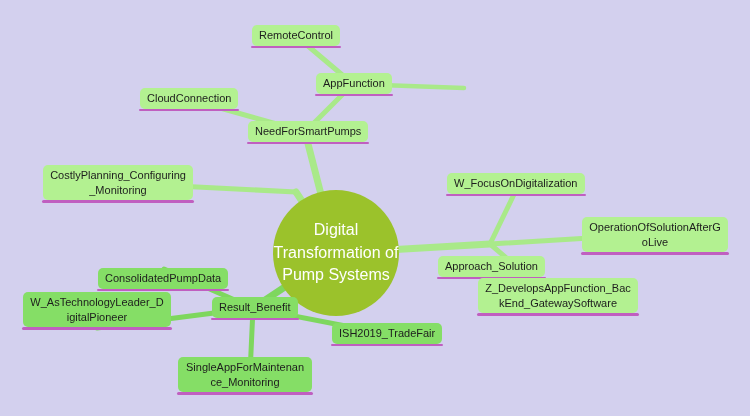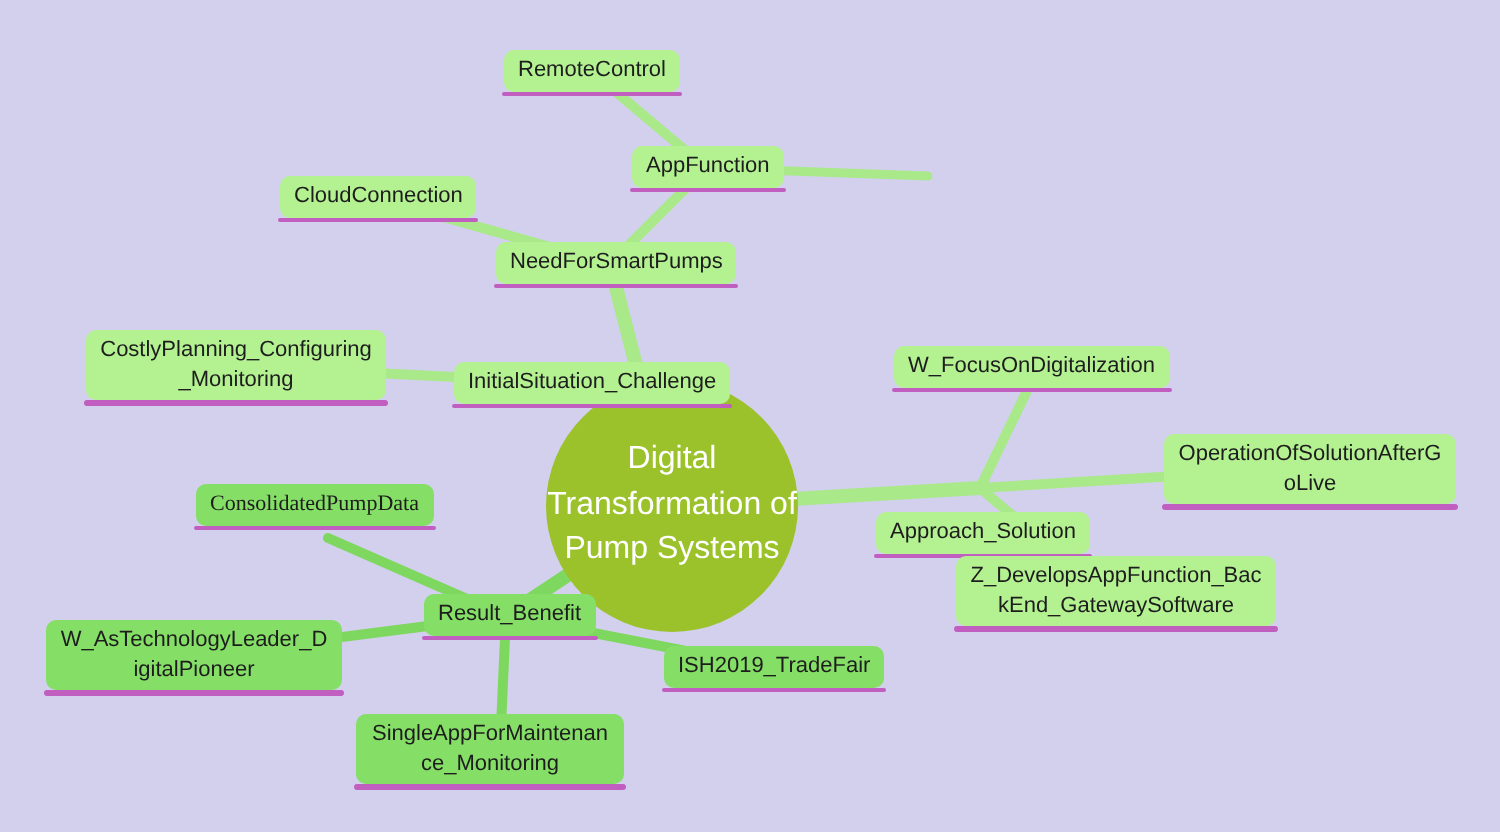"InitialSituation_Challenge" div.node { html: <div> <span>InitialSituation_Challenge</span> <div></div> </div> -> none }
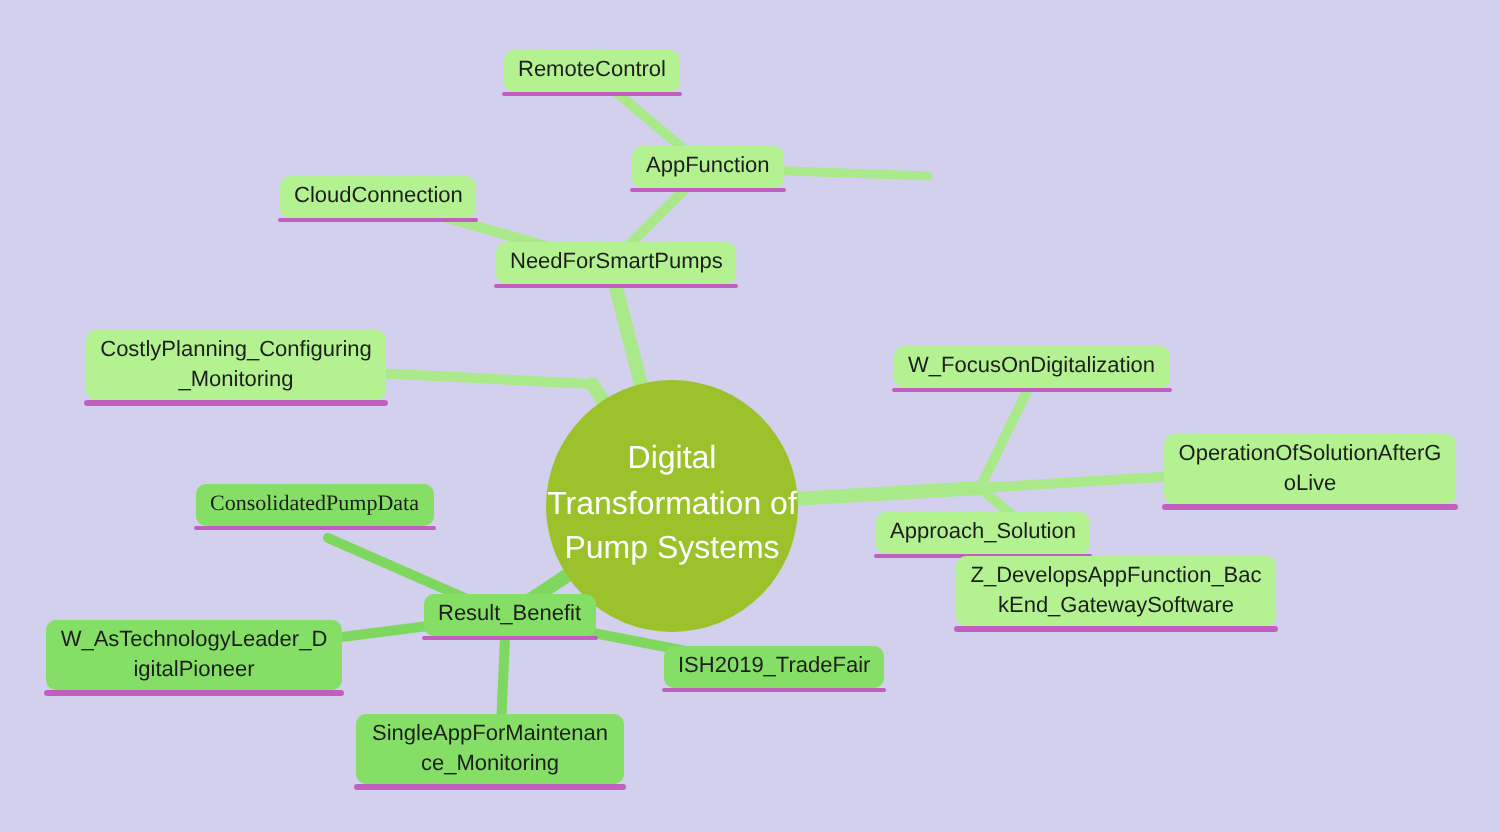"ConsolidatedPumpData" div.node { font-family: Liberation Serif, serif -> none; top: 242px -> 268px }
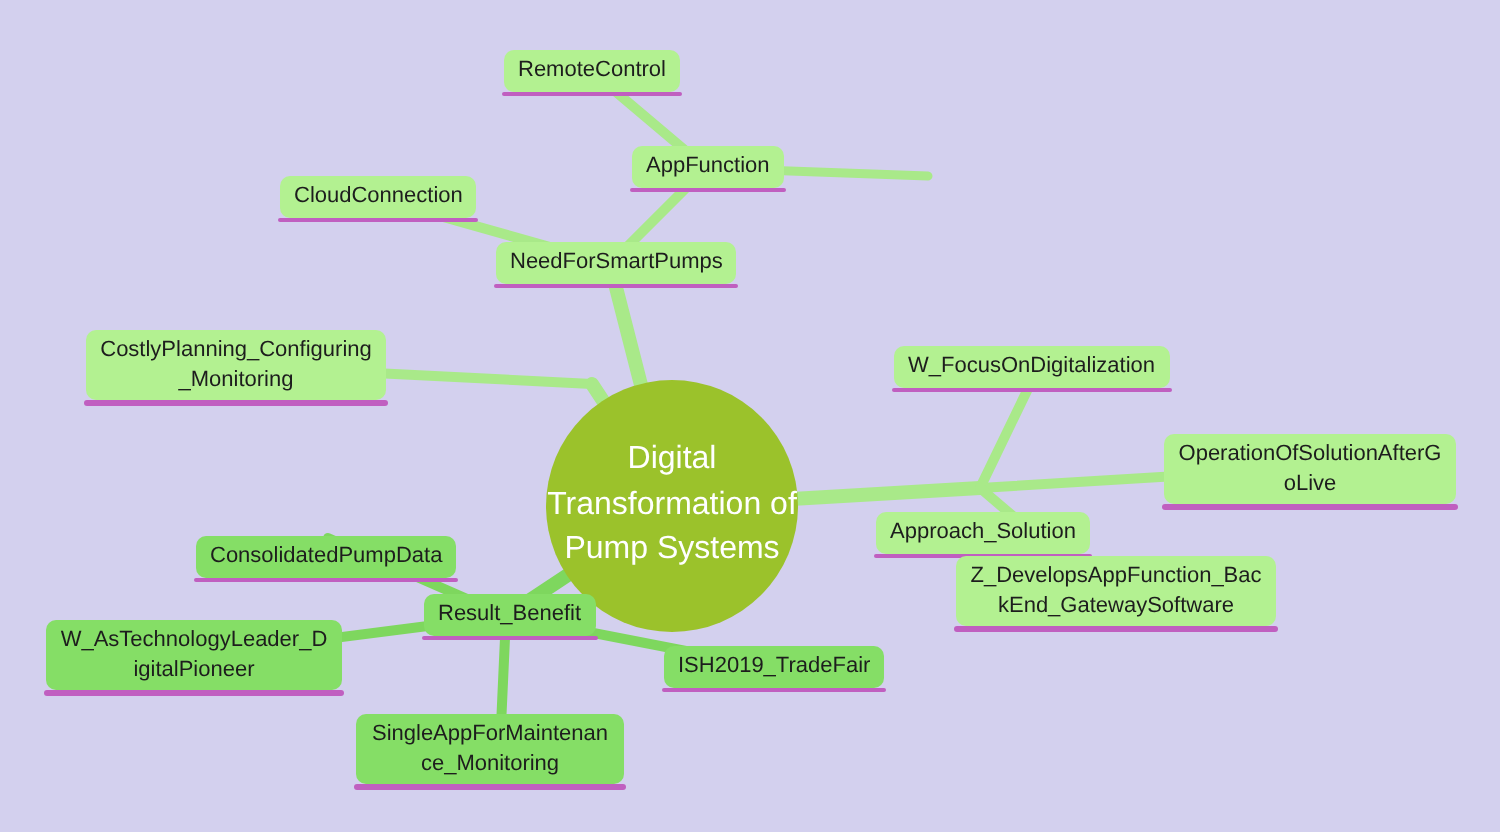"W_AsTechnologyLeader_DigitalPioneer" div.node { top: 310px -> 292px }
